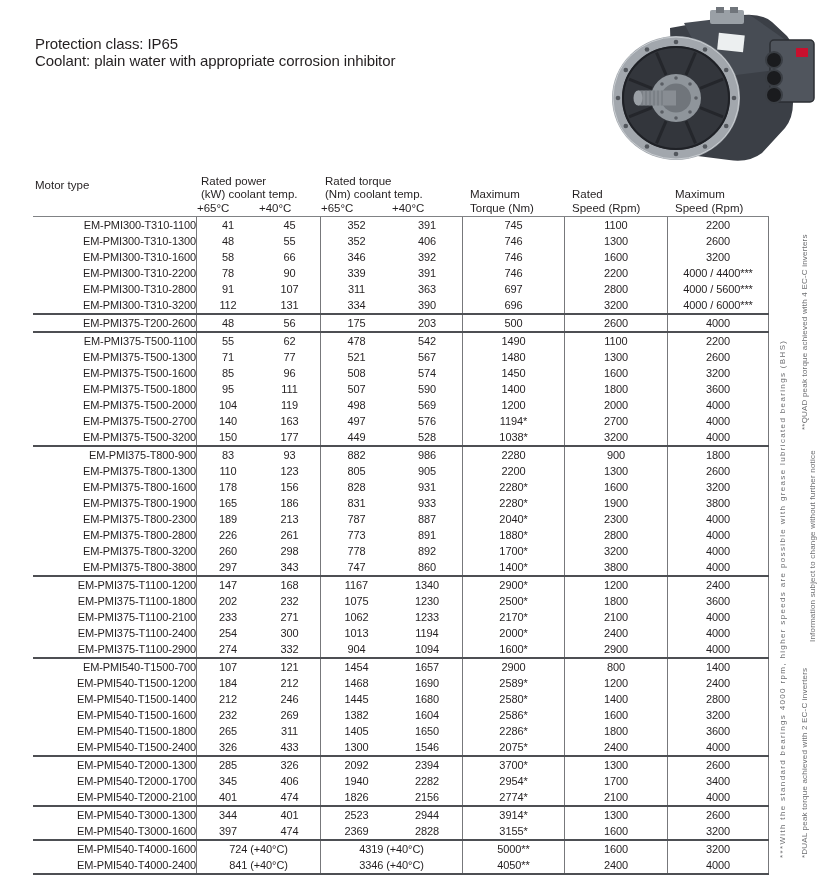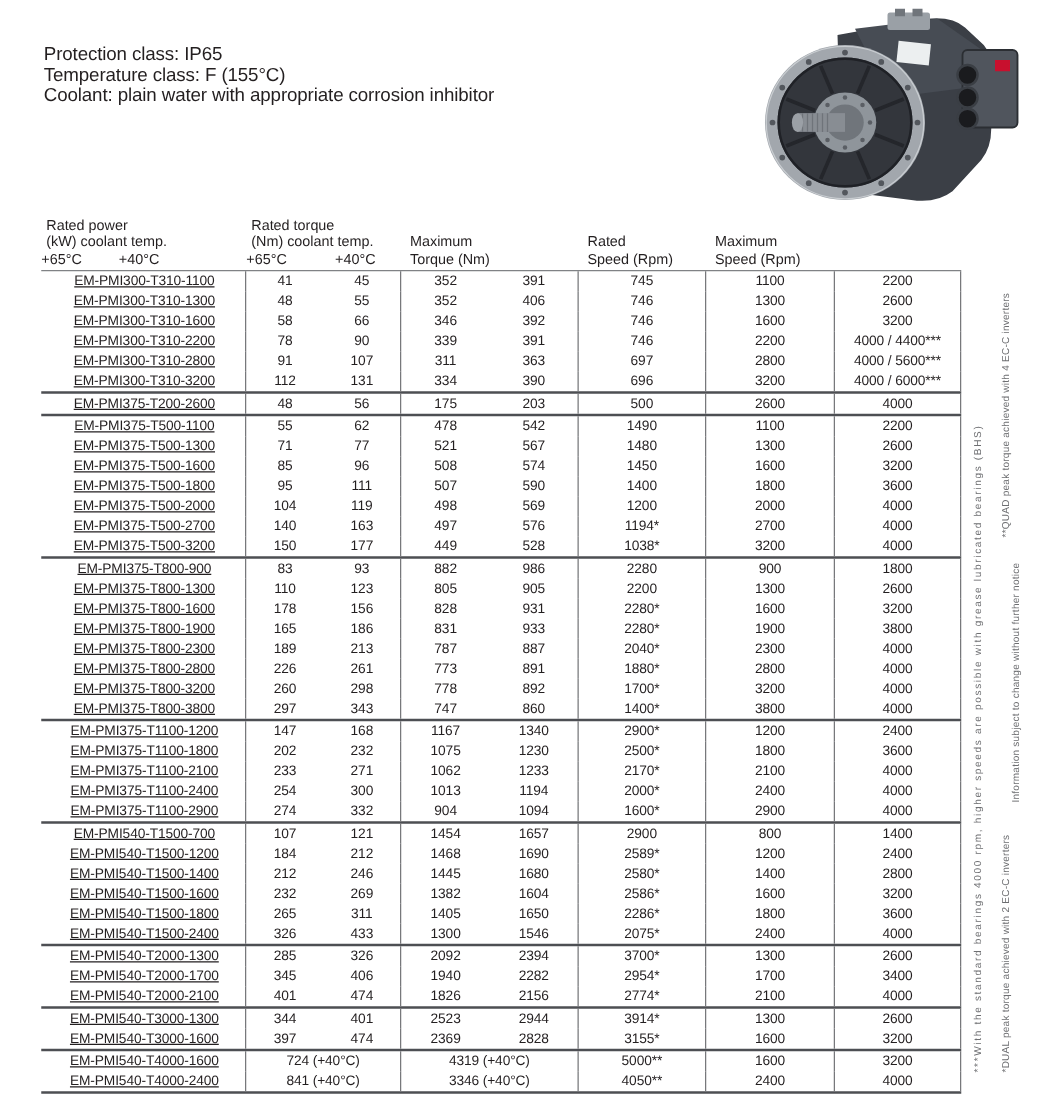"Temperature class: F (155°C)" div { html: <div>Temperature class: F (155°C)</div> -> none }
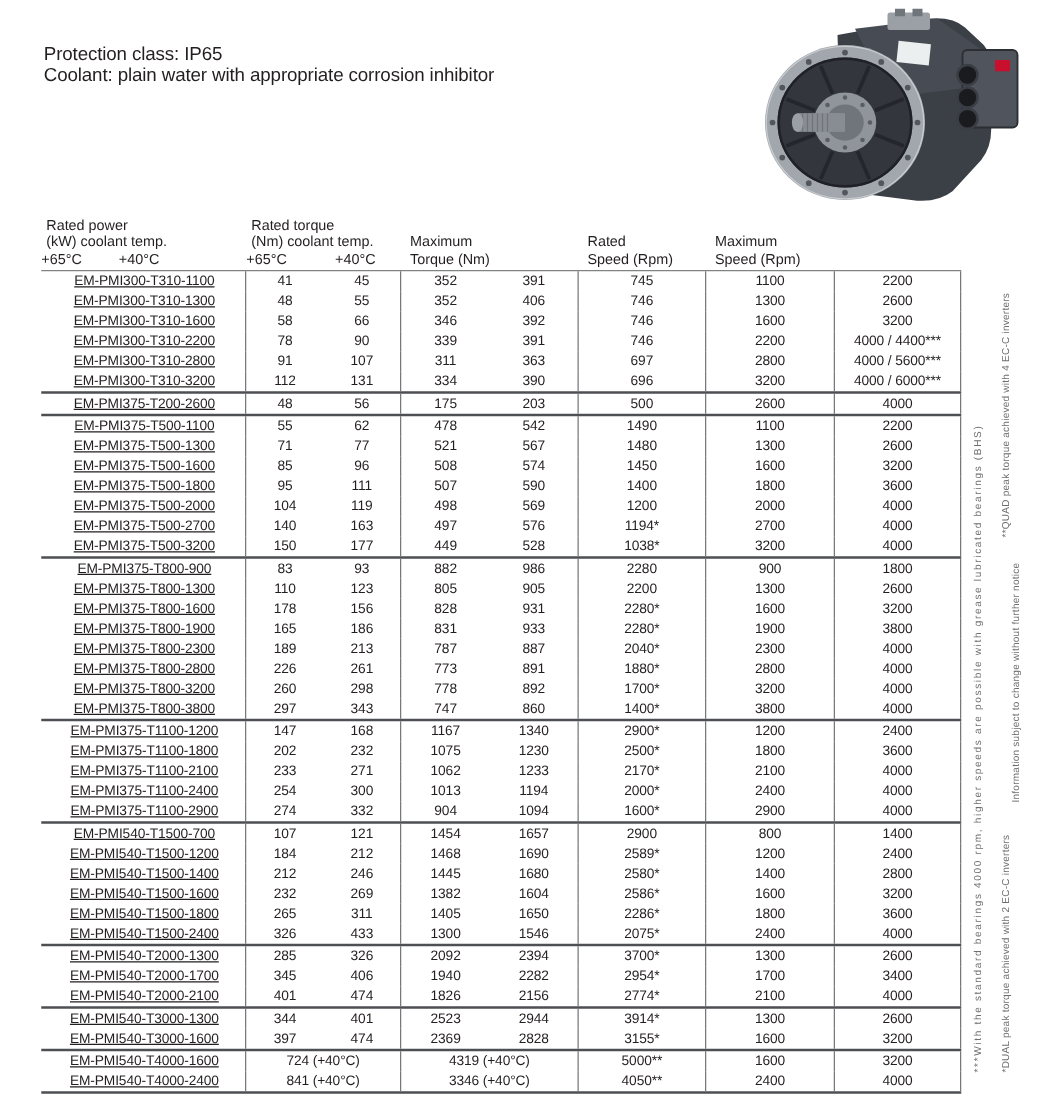"Motor type" div.h-motor { html: none -> <div>Motor type</div> }
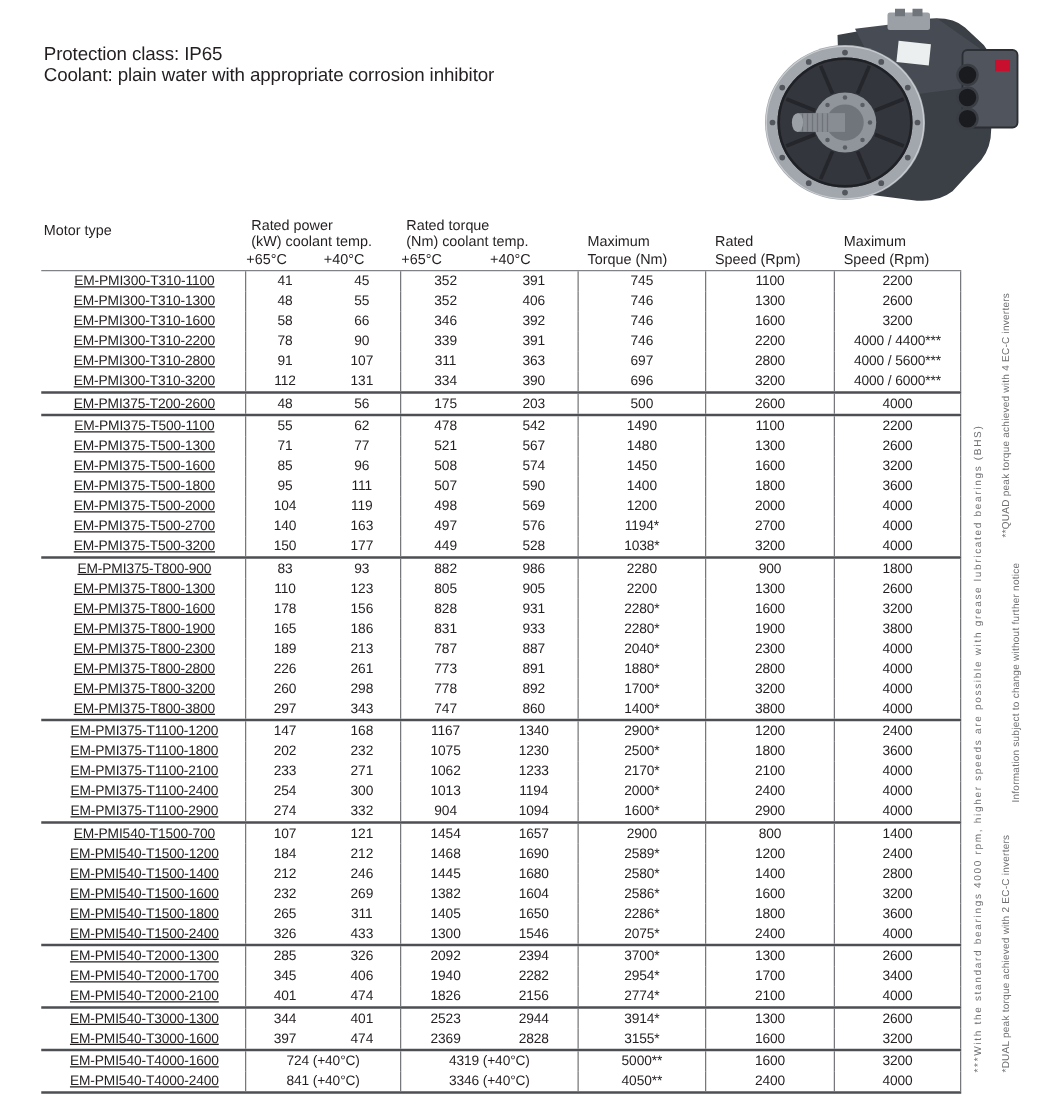"EM-PMI300-T310-1100" .cell.name { text-align: center -> right; text-decoration: underline -> none }
